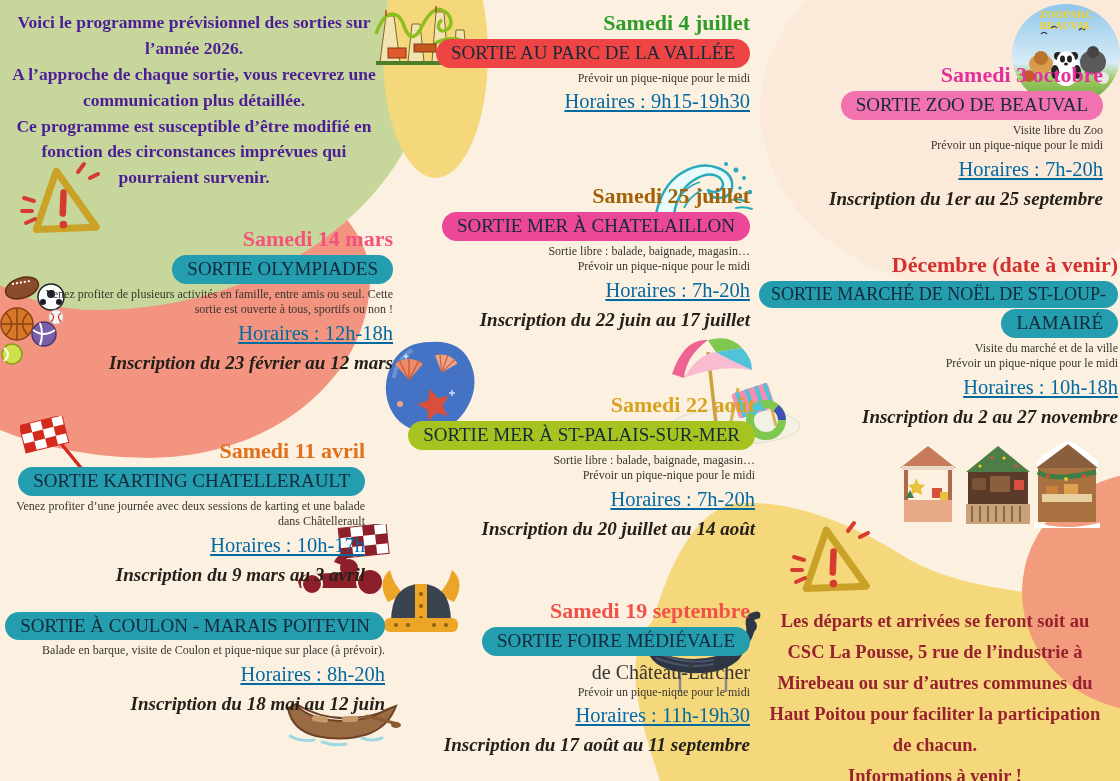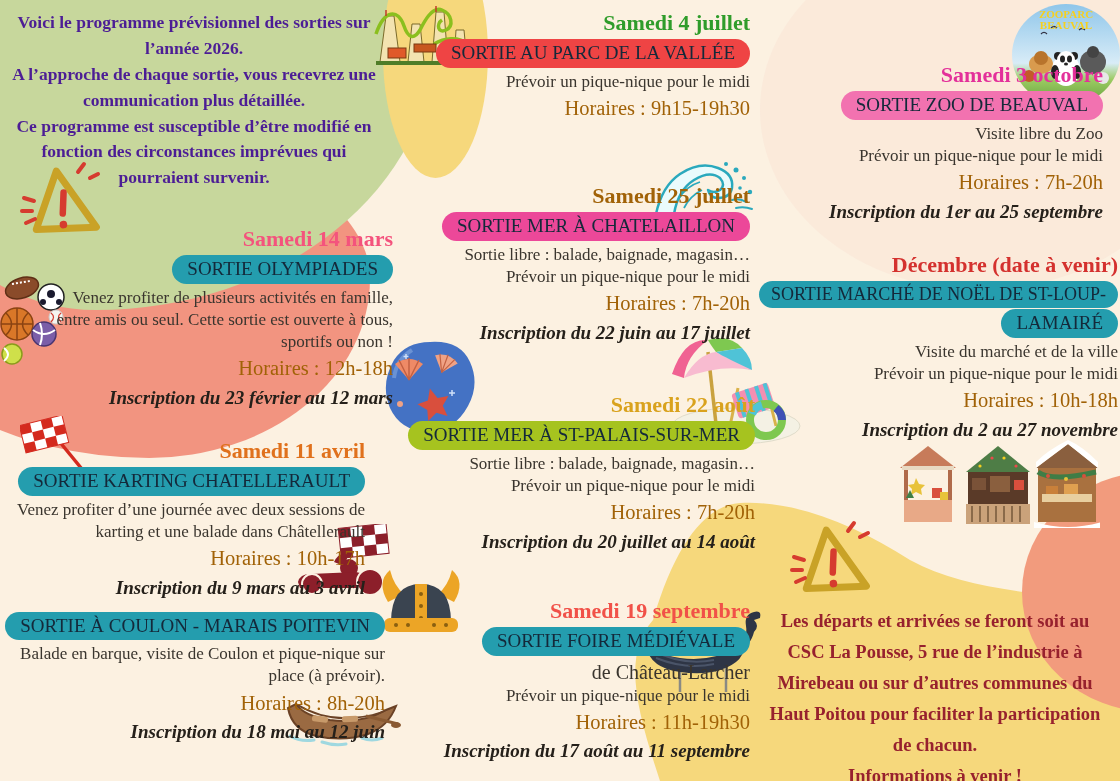"Prévoir un pique-nique pour le" .desc { font-size: 17px -> 12px }
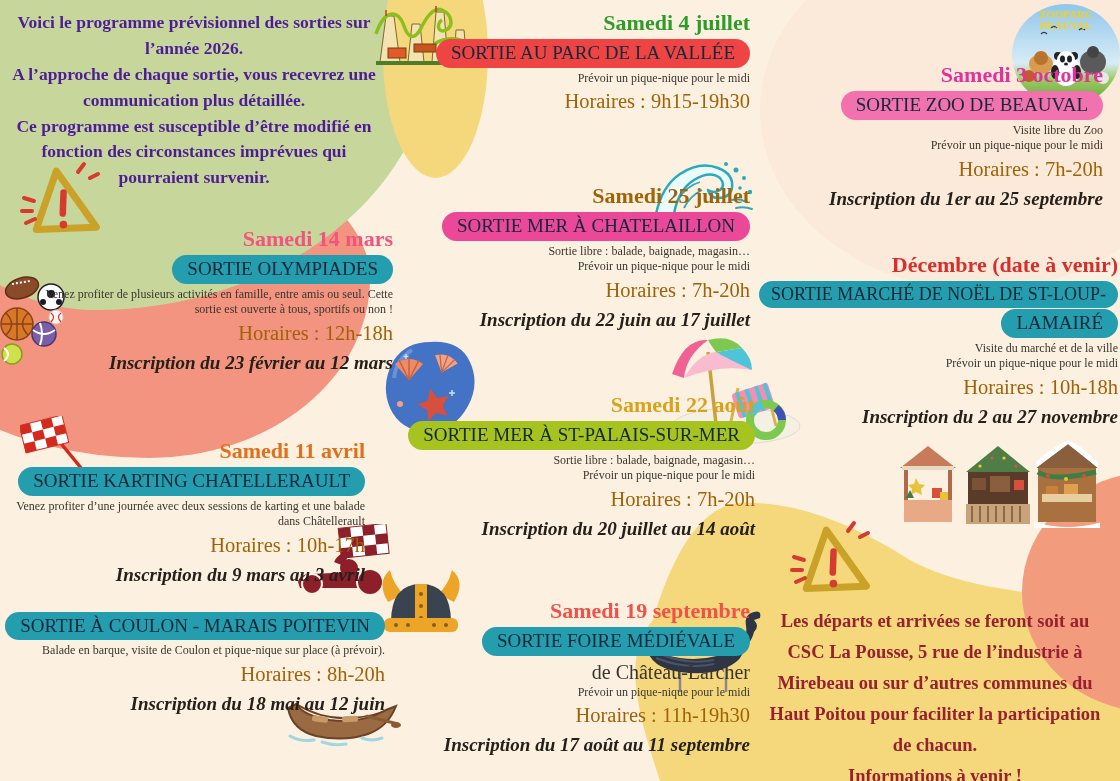"Horaires : 9h15-19h30" .hours { color: #a16207 -> #0369a1; text-decoration: none -> underline }
